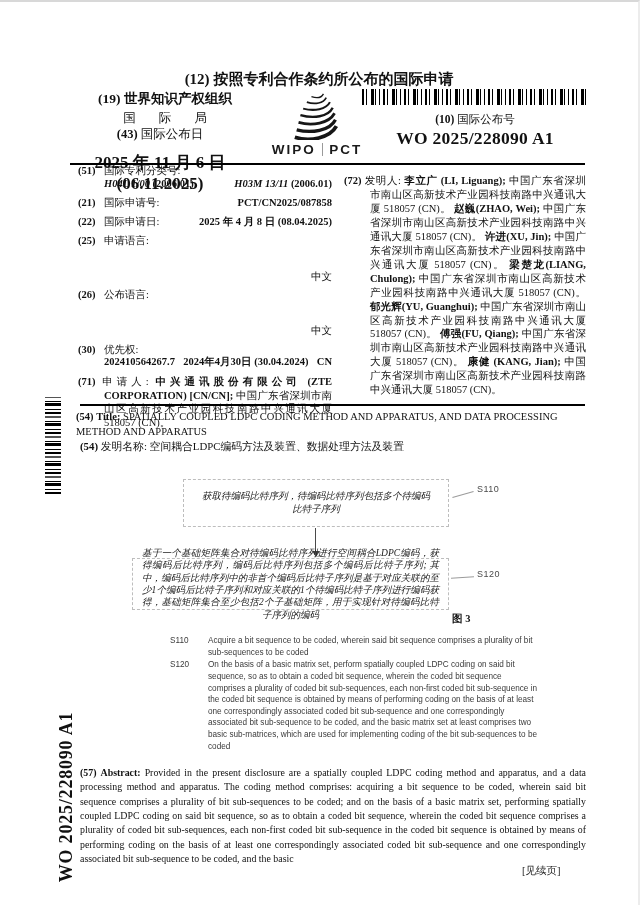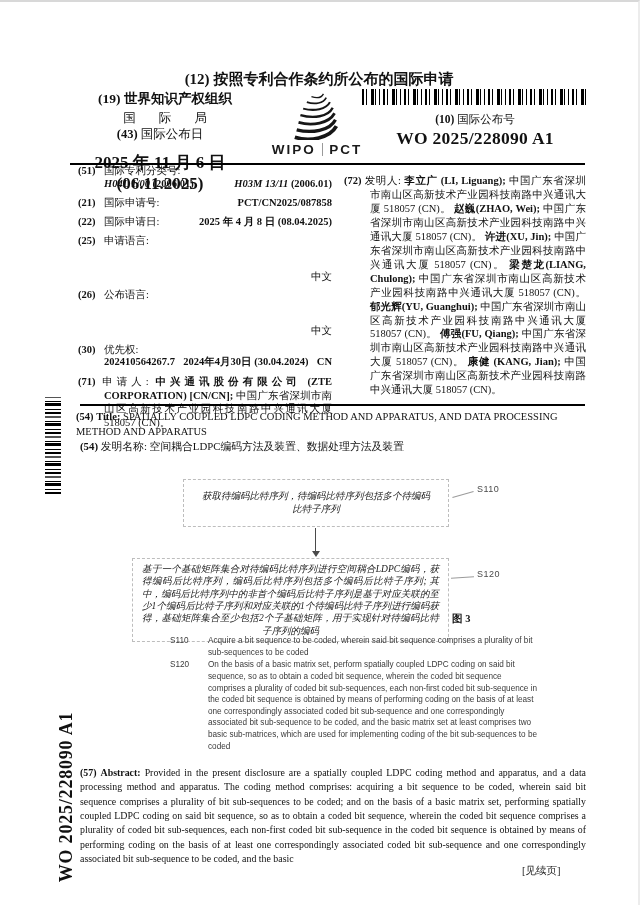"基于一个基础矩阵集合对待编码比特序列进行空间耦合LDPC编码，获得编码后比特序列" .fbox2 { height: 84px -> 52px }
